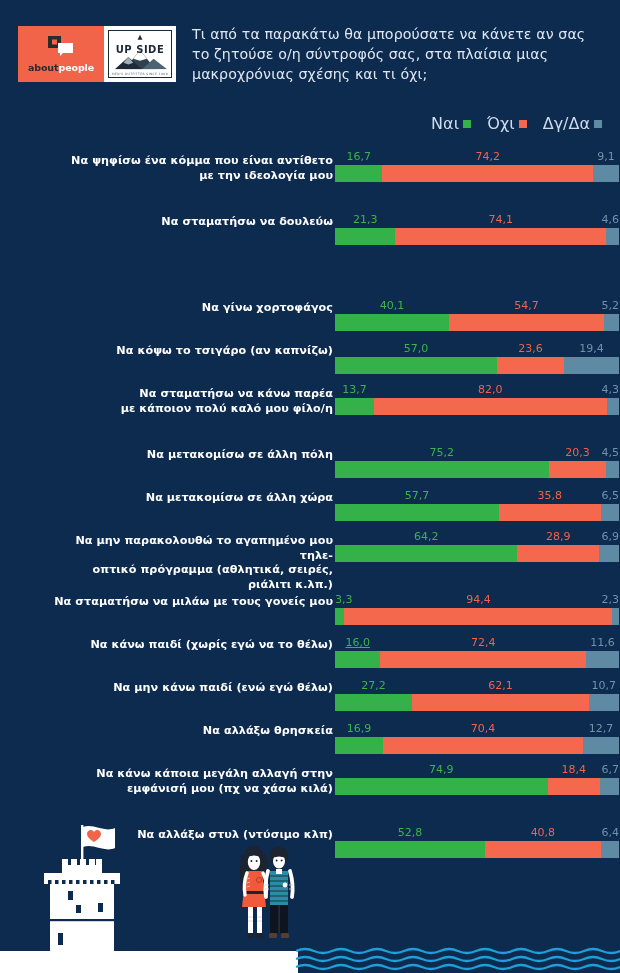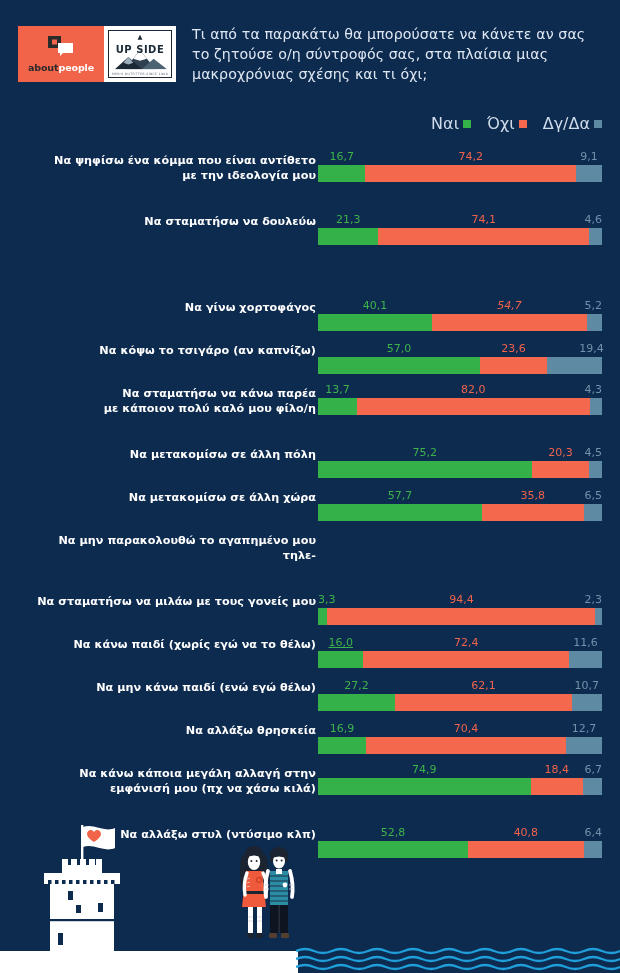"Να ψηφίσω ένα κόμμα που" .chart { left: 0 -> 17px }
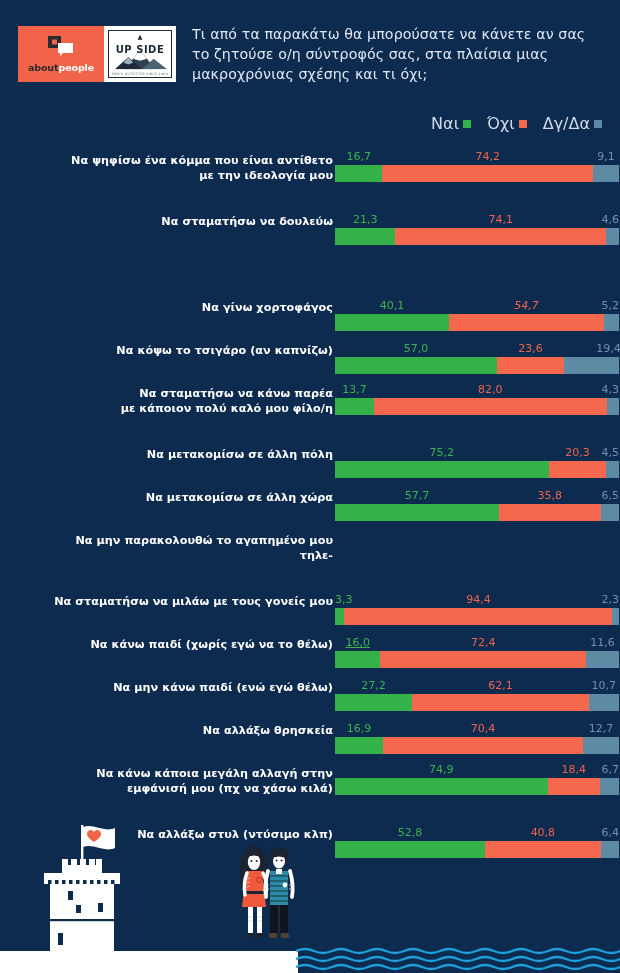"54,7" span.value { font-style: italic -> none }
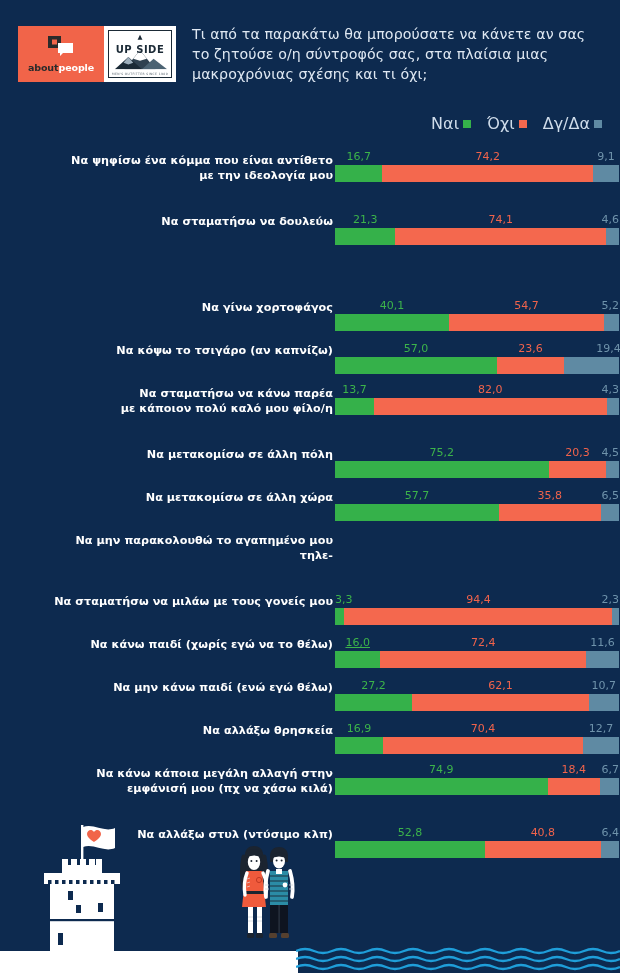"19,4" span.value { margin-left: 17px -> none }
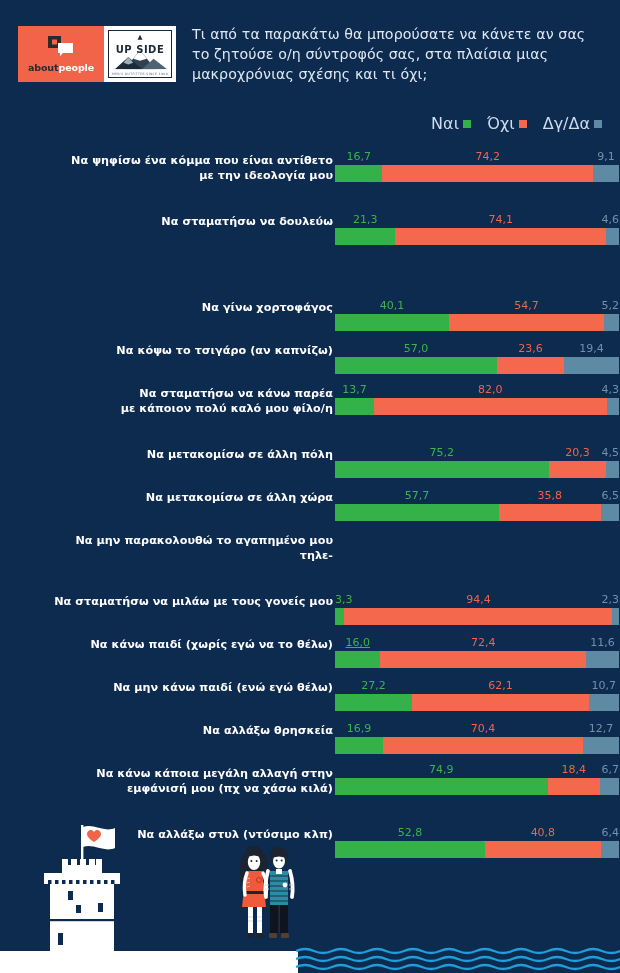"64,2" div.row-bar-wrap { html: none -> <div> <div> <span>64,2</span> <span>28,9</span> <span>6,9</span> </div> <div> <div></div> <div></div> <div></div> </div> </div> }
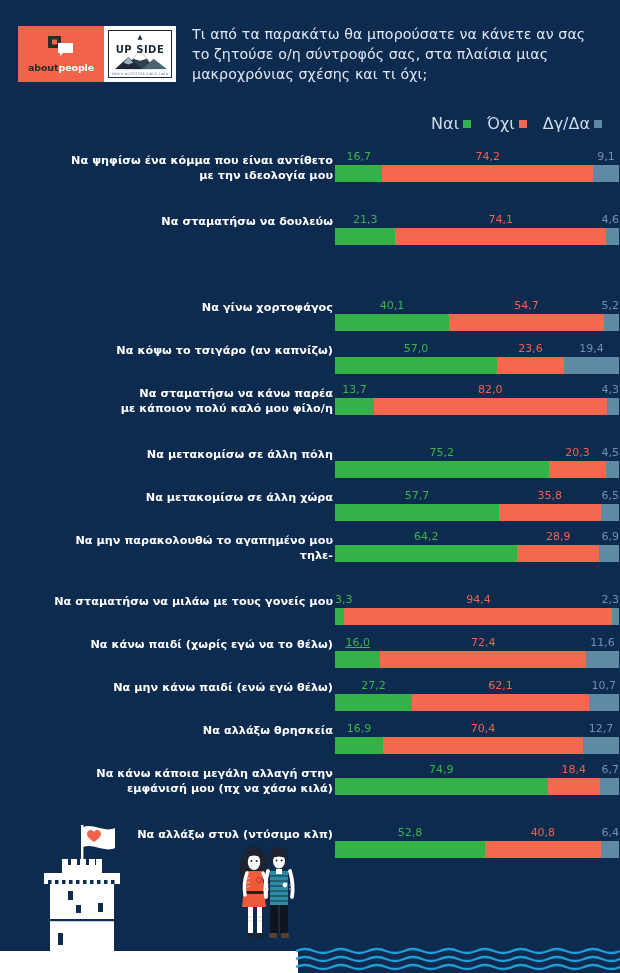"οπτικό πρόγραμμα (αθλητικά, σειρές," div { html: none -> <div>οπτικό πρόγραμμα (αθλητικά, σειρές, ριάλιτι κ.λπ.)</div> }
